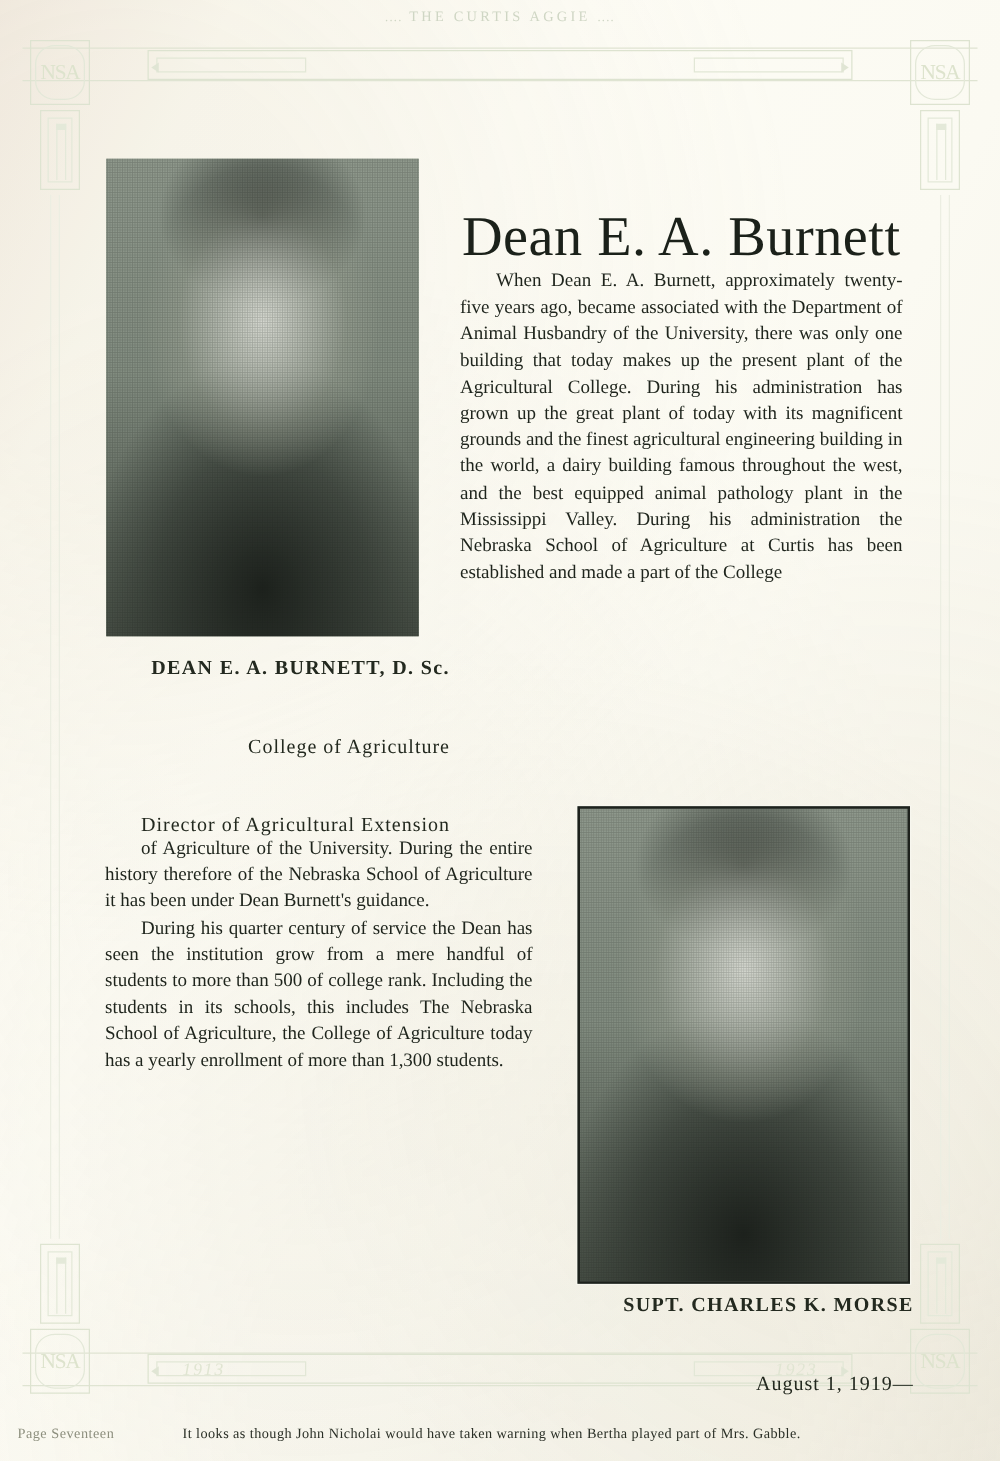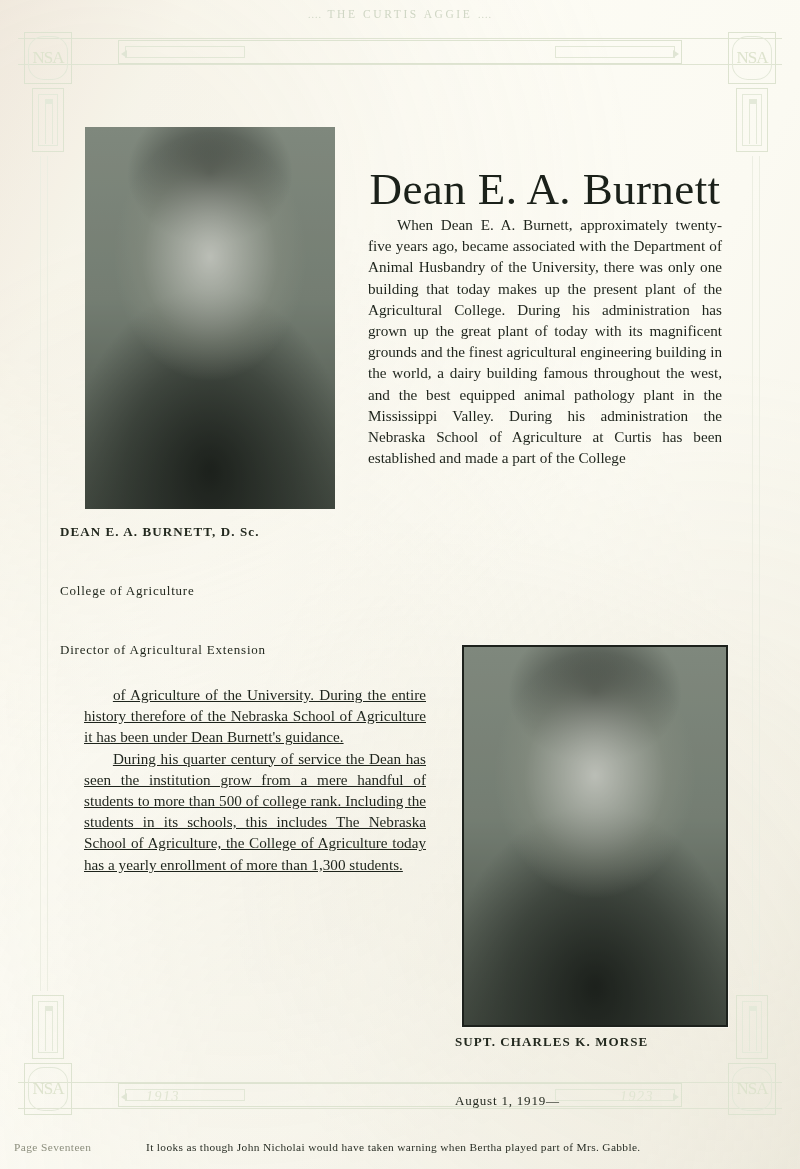"DEAN E. A. BURNETT, D." .caption { font-size: 13px -> 16px; text-align: left -> right }
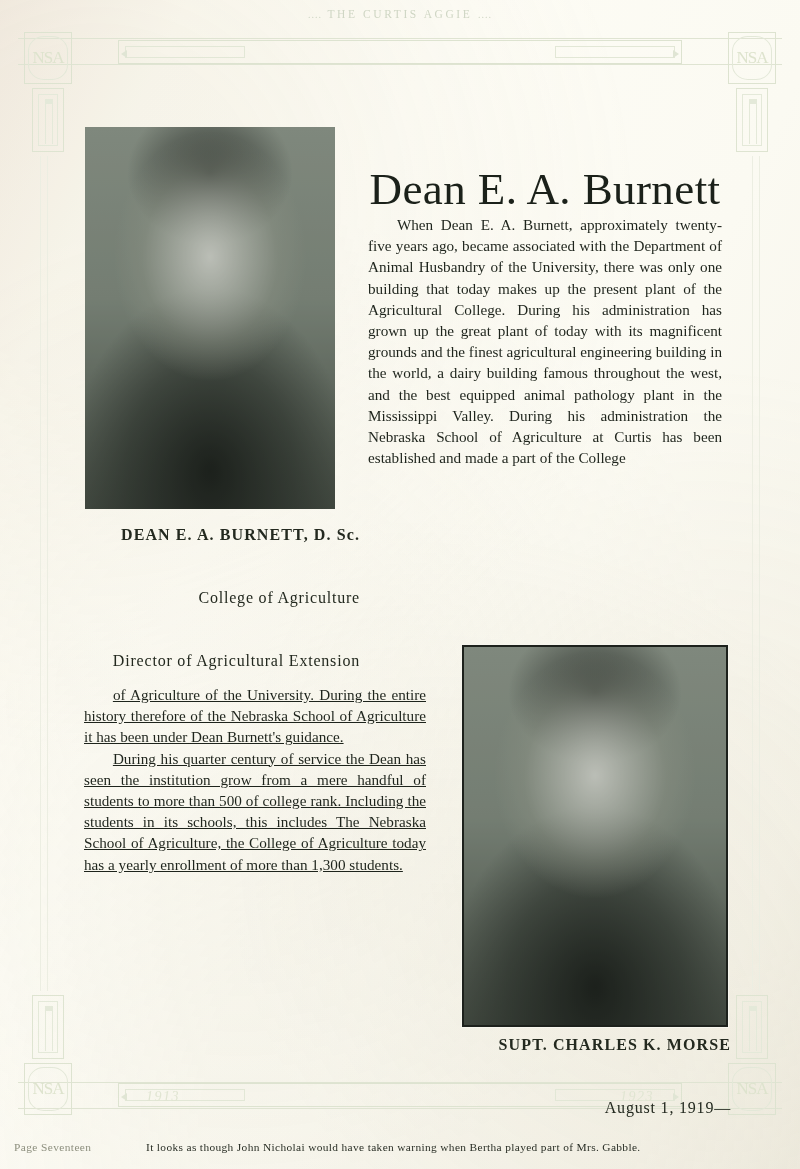"of Agriculture of the University." .col-left { text-decoration: underline -> none; top: 684px -> 668px }
